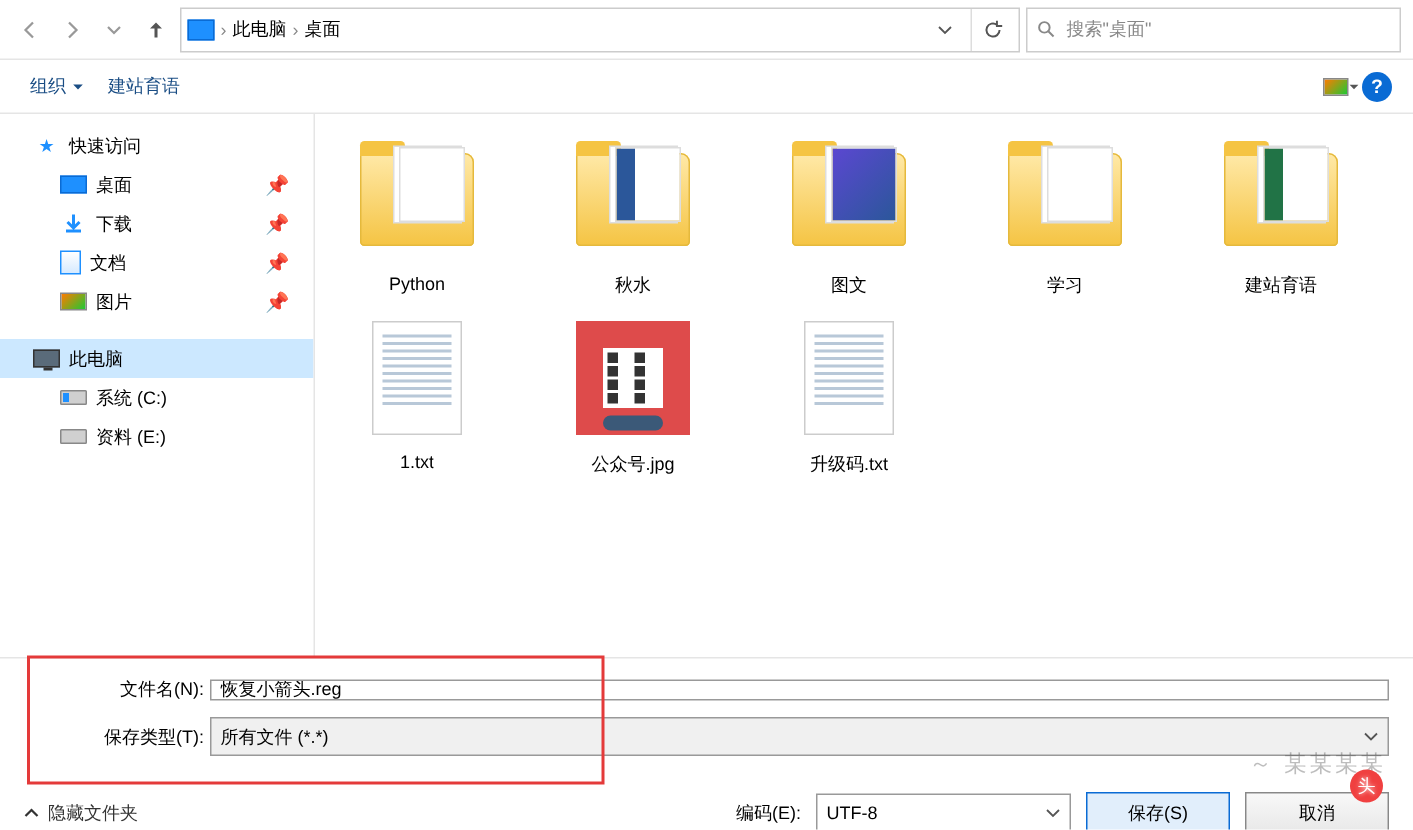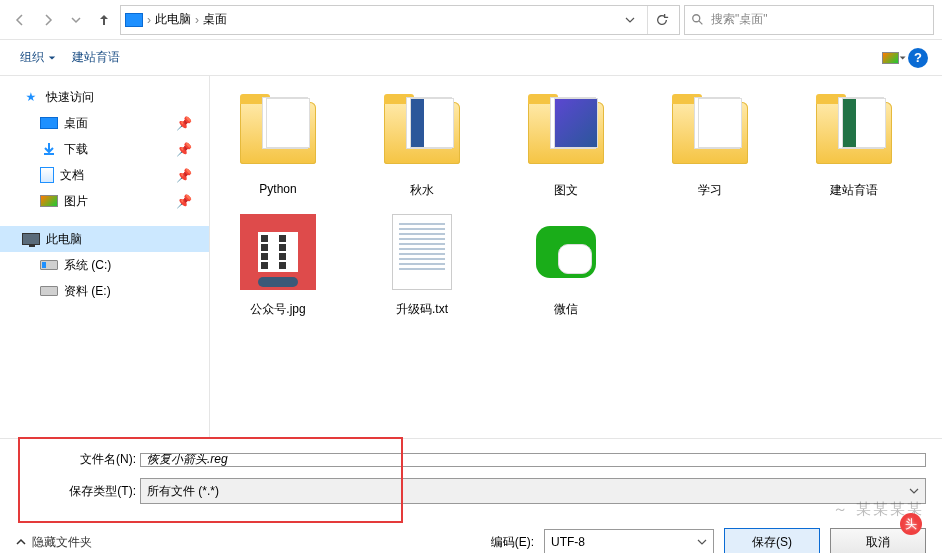"1.txt" div.file-item { html: none -> <div> <div> <div> <div></div> <div></div> <div></div> <div></div> <div></div> <div></div> <div></div> <div></div> <div></div> <div></div> </div> </div> <div>1.txt</div> </div> }
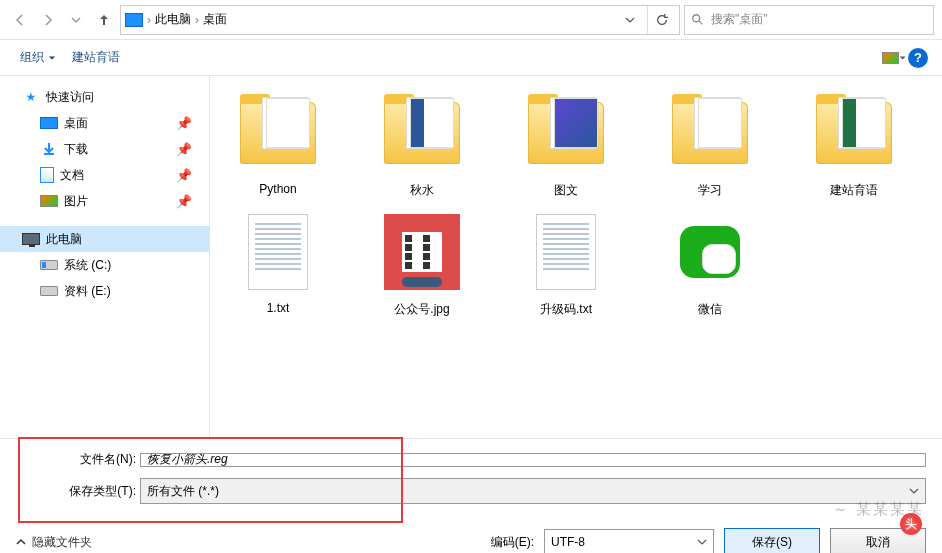"微信" div.file-item { html: <div> <div> <div> <div> <div></div> </div> </div> </div> <div>微信</div> </div> -> none }
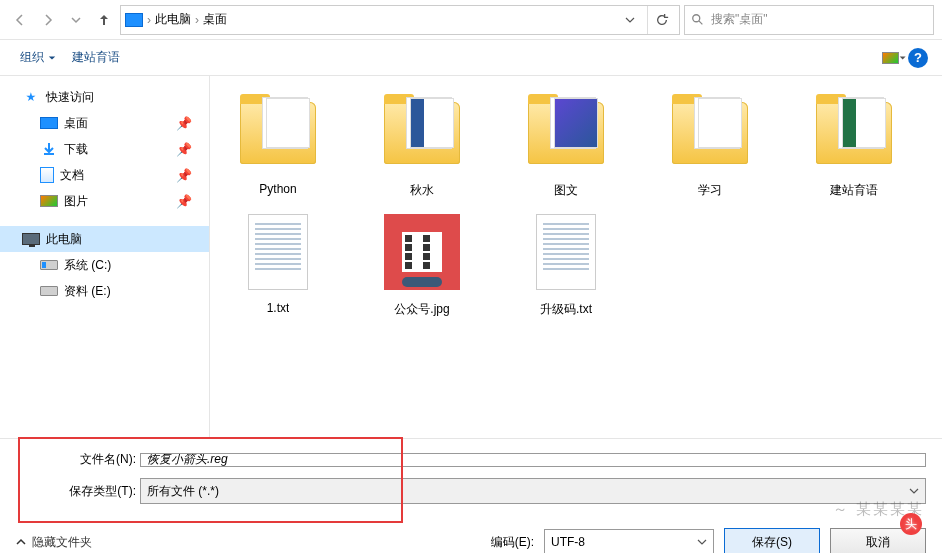"恢复小箭头.reg" .form-input { font-style: italic -> none }
